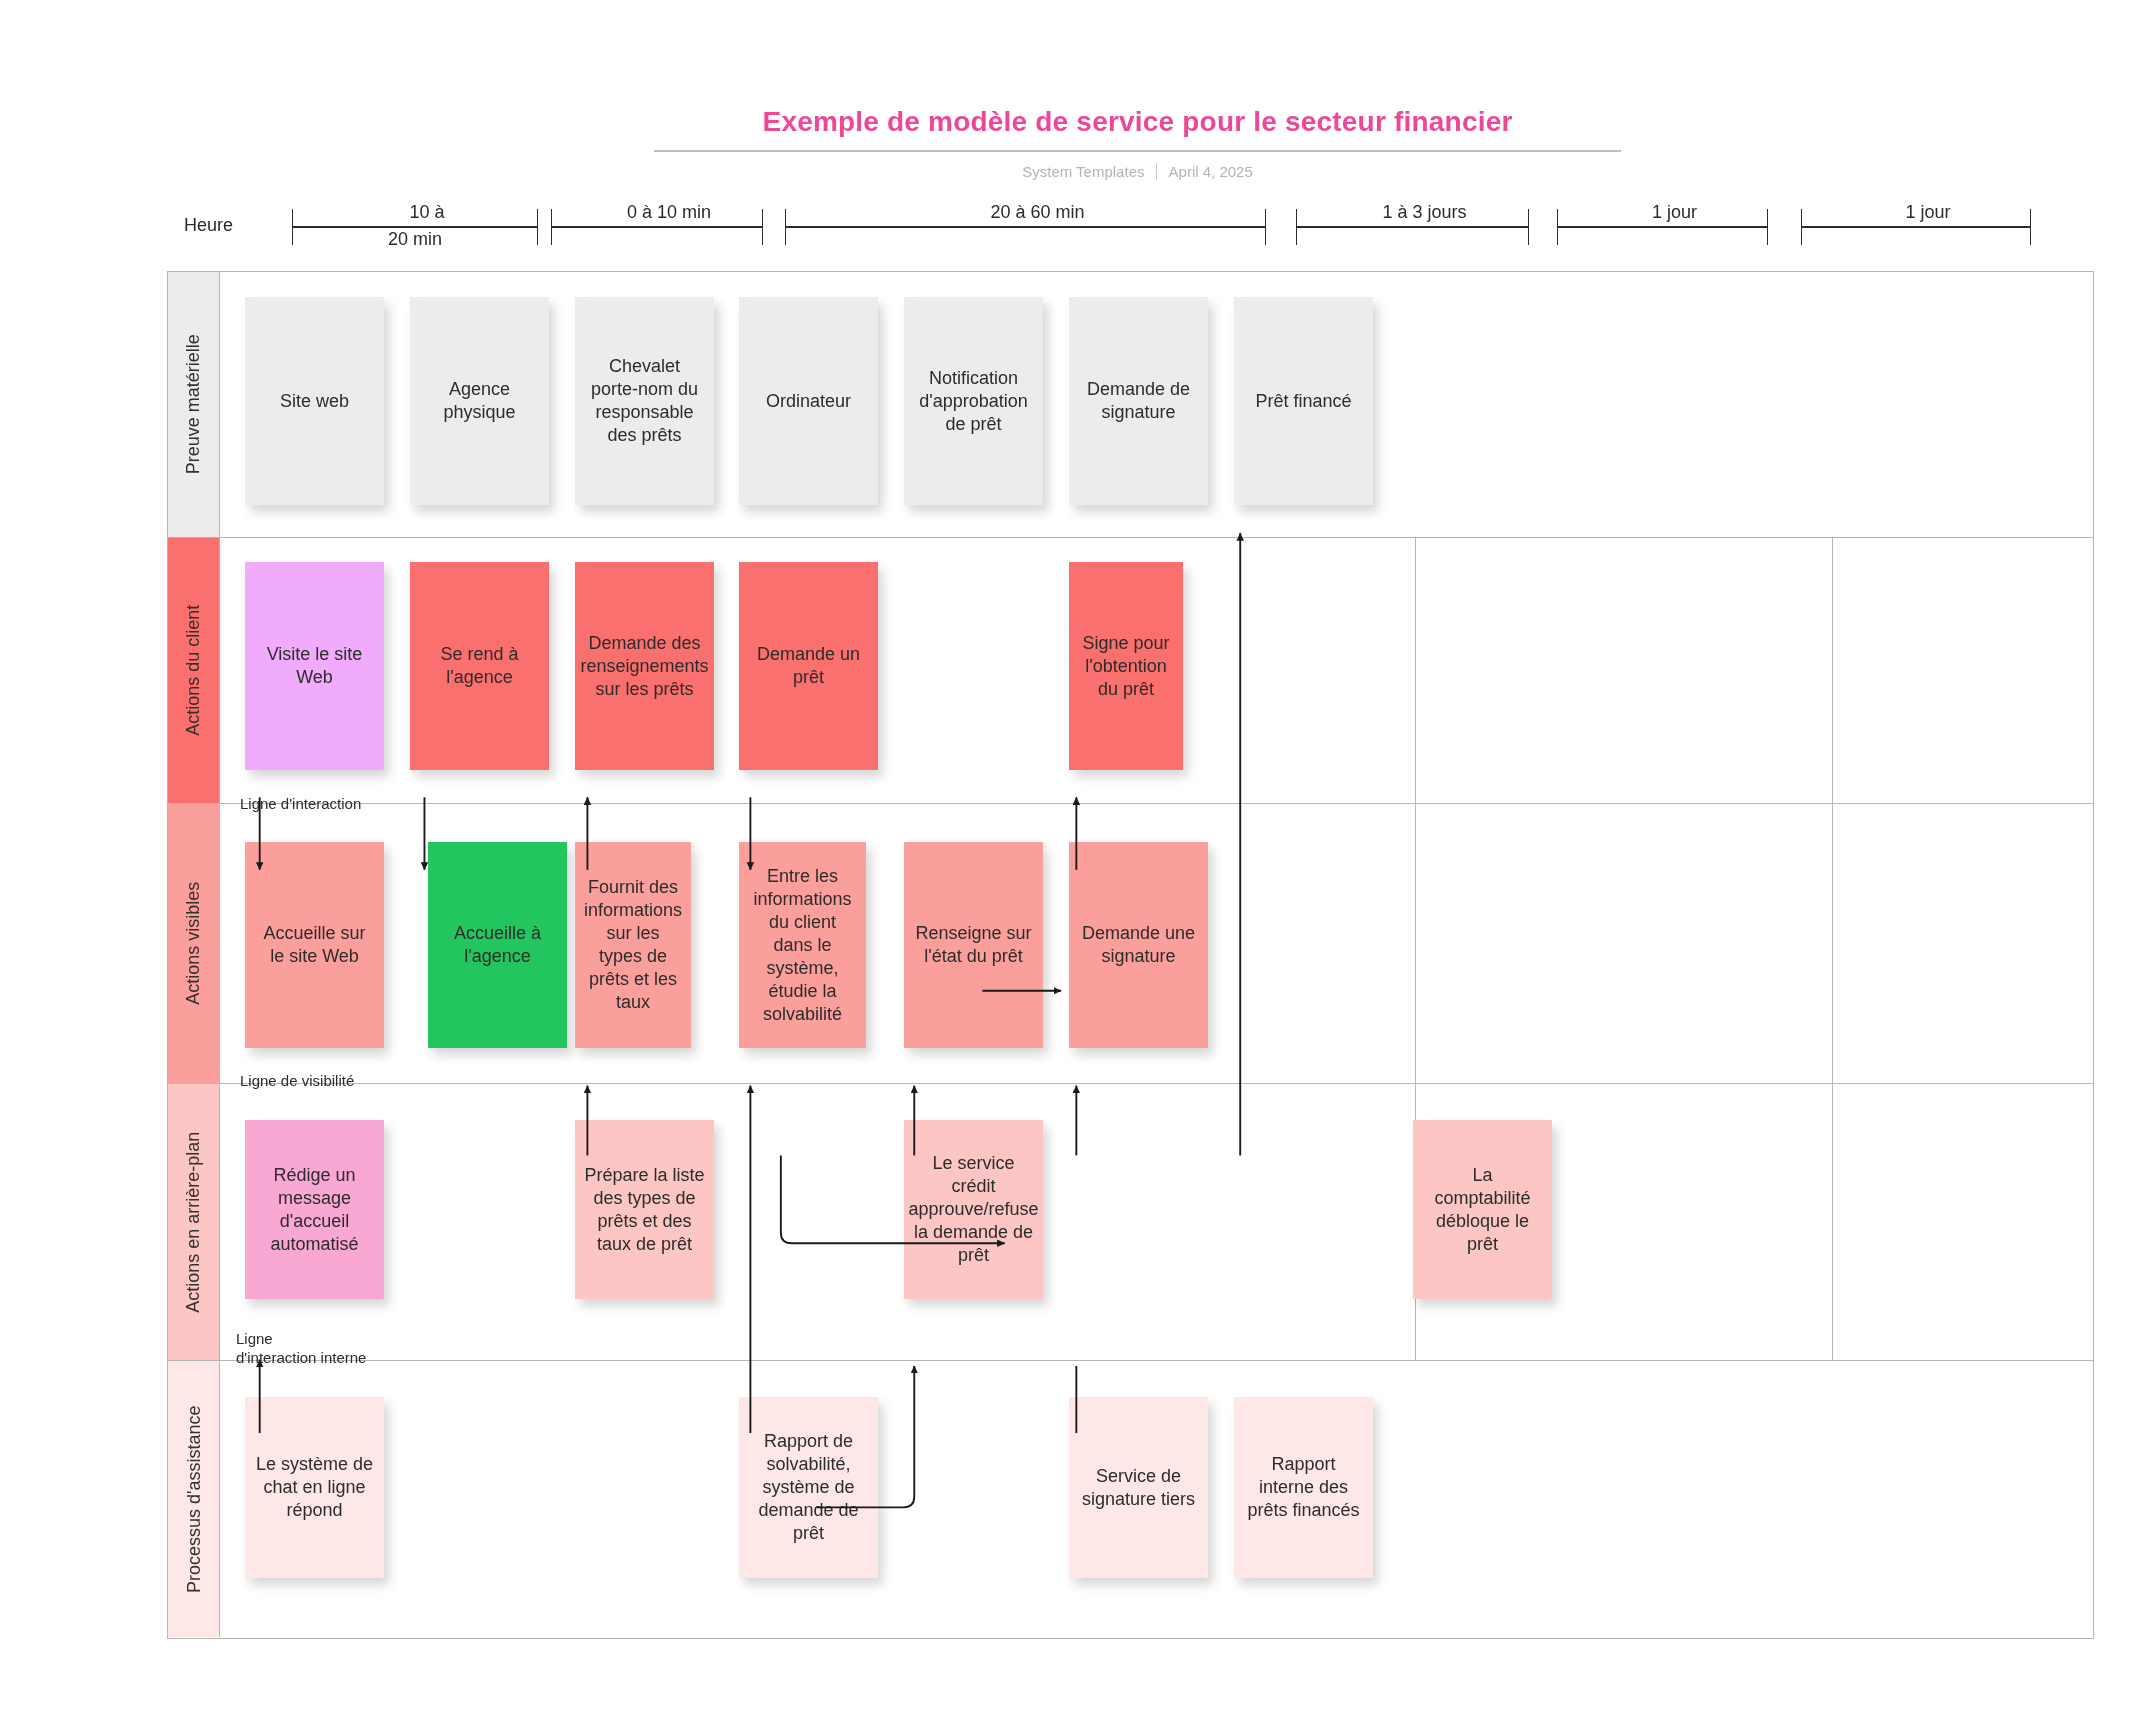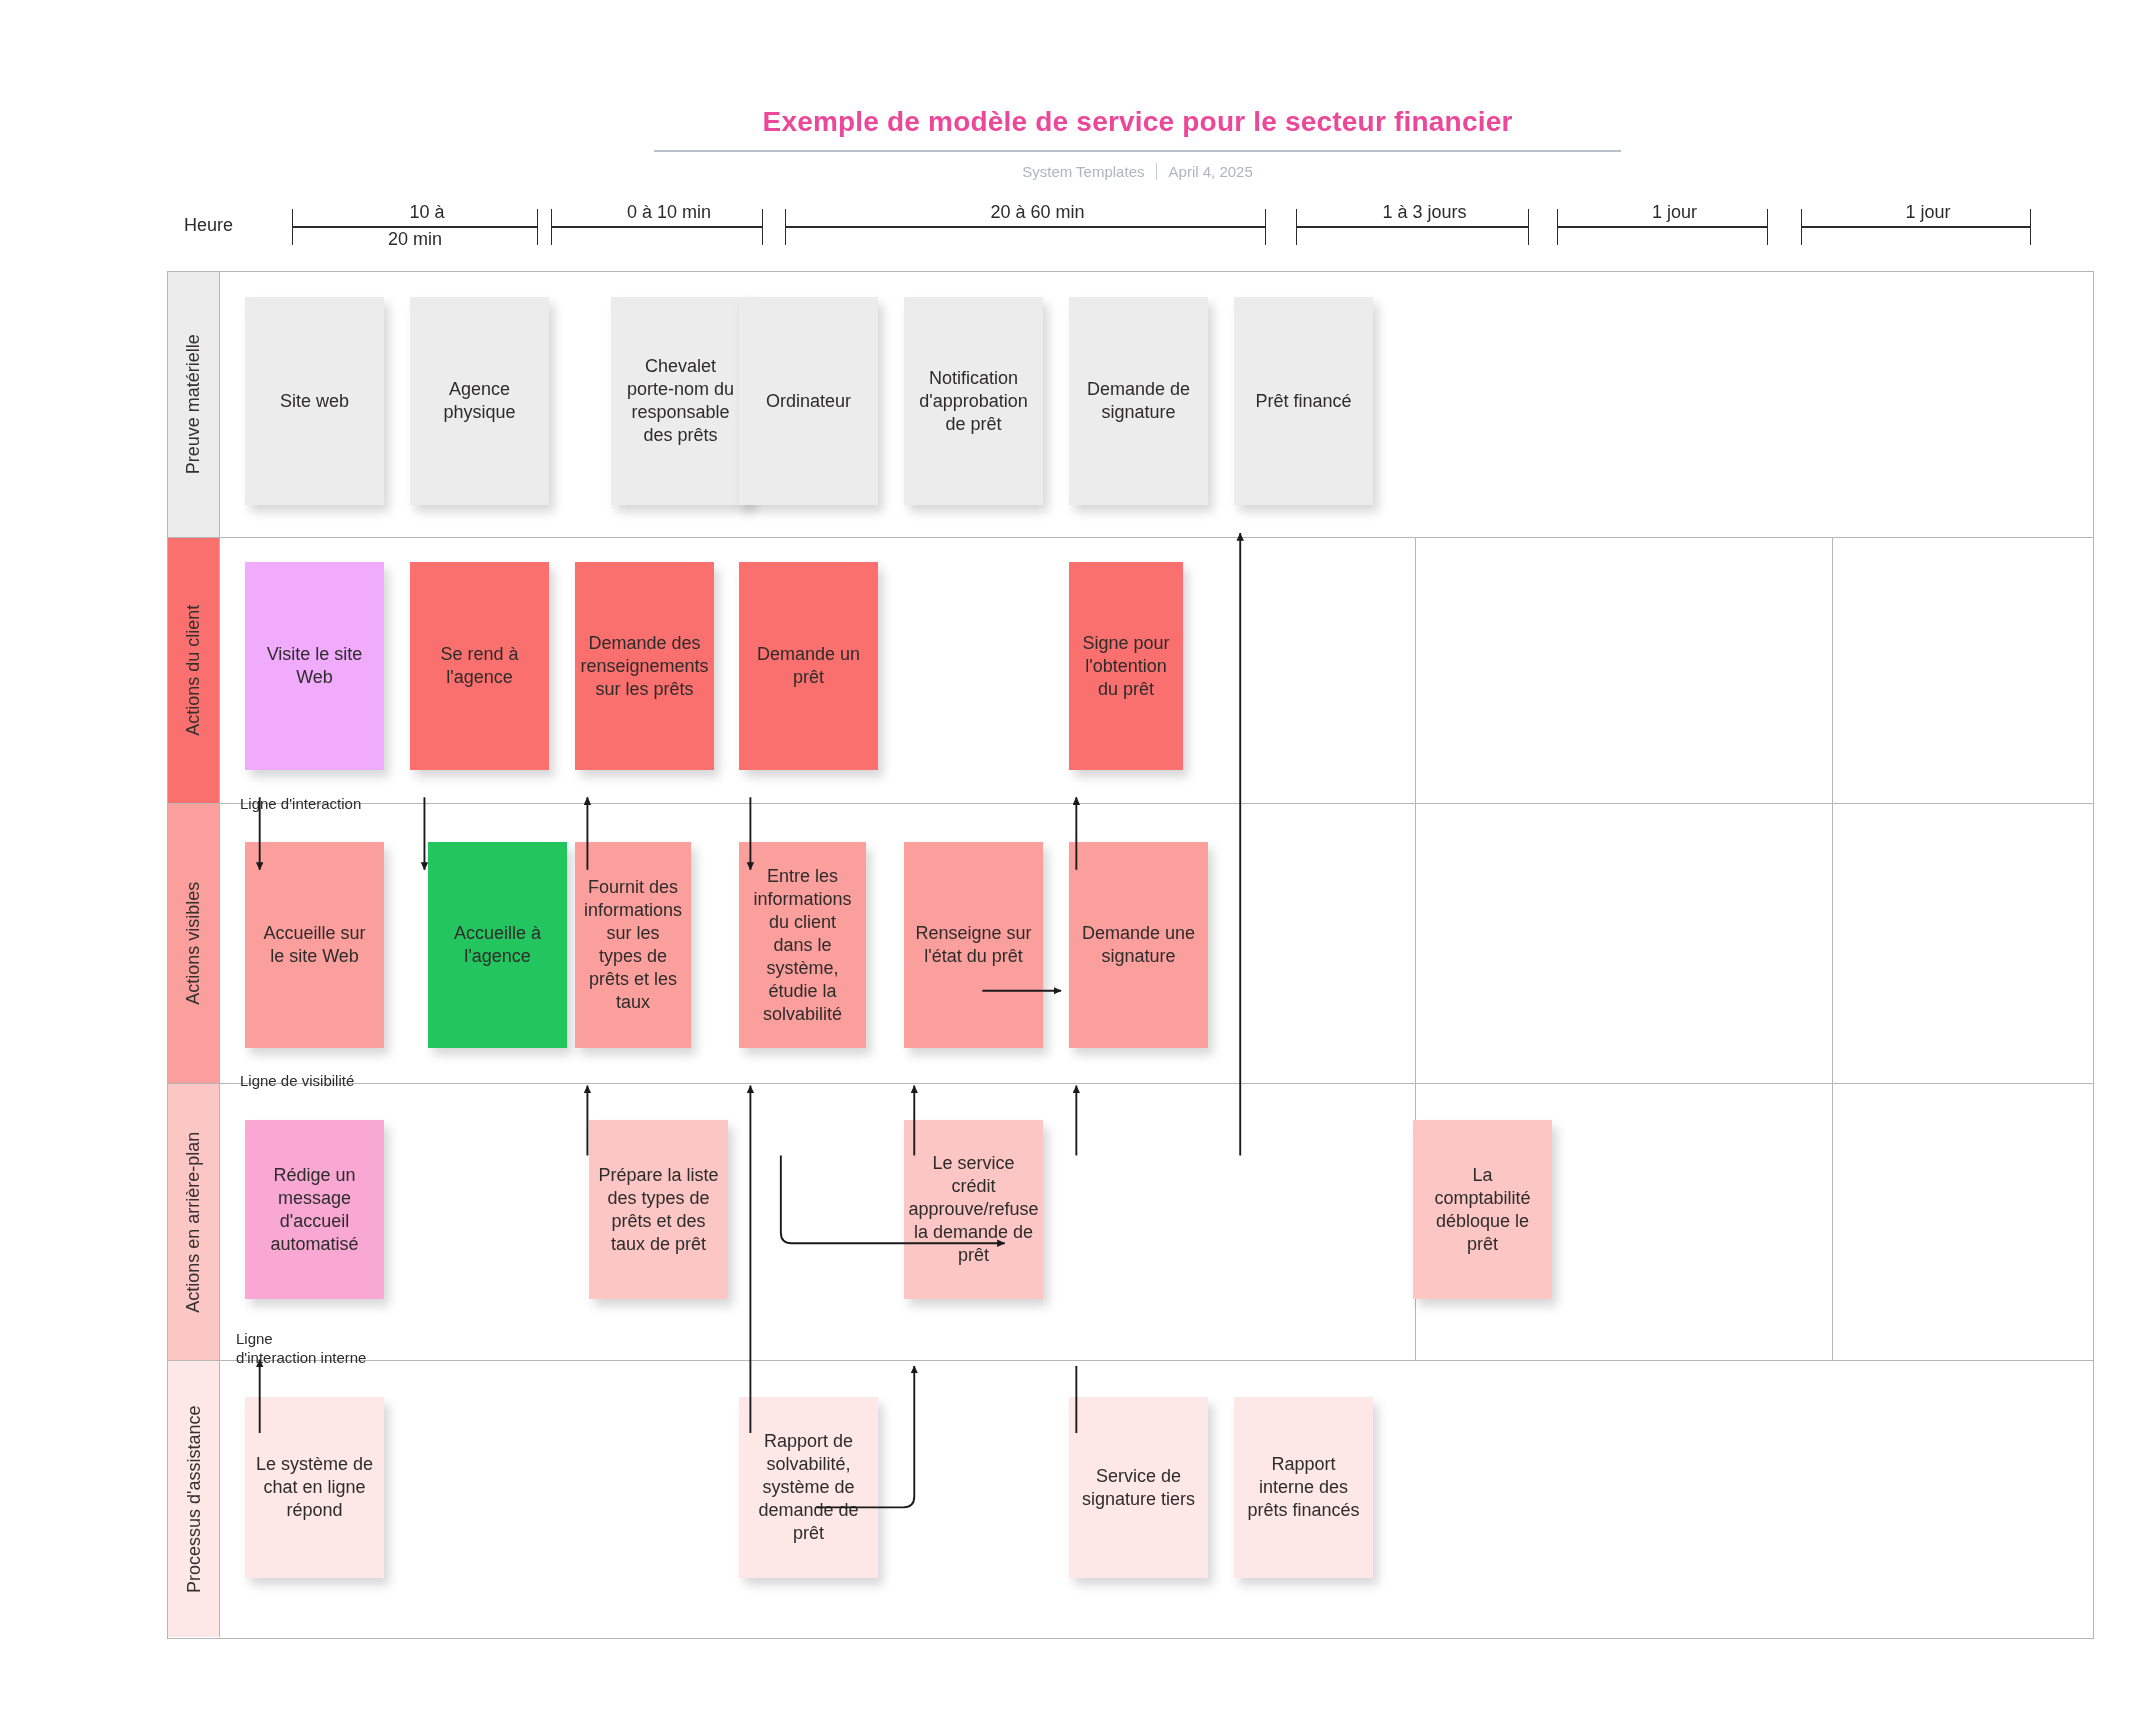"Chevalet porte-nom du responsable des" div.card { margin-left: 36px -> none }
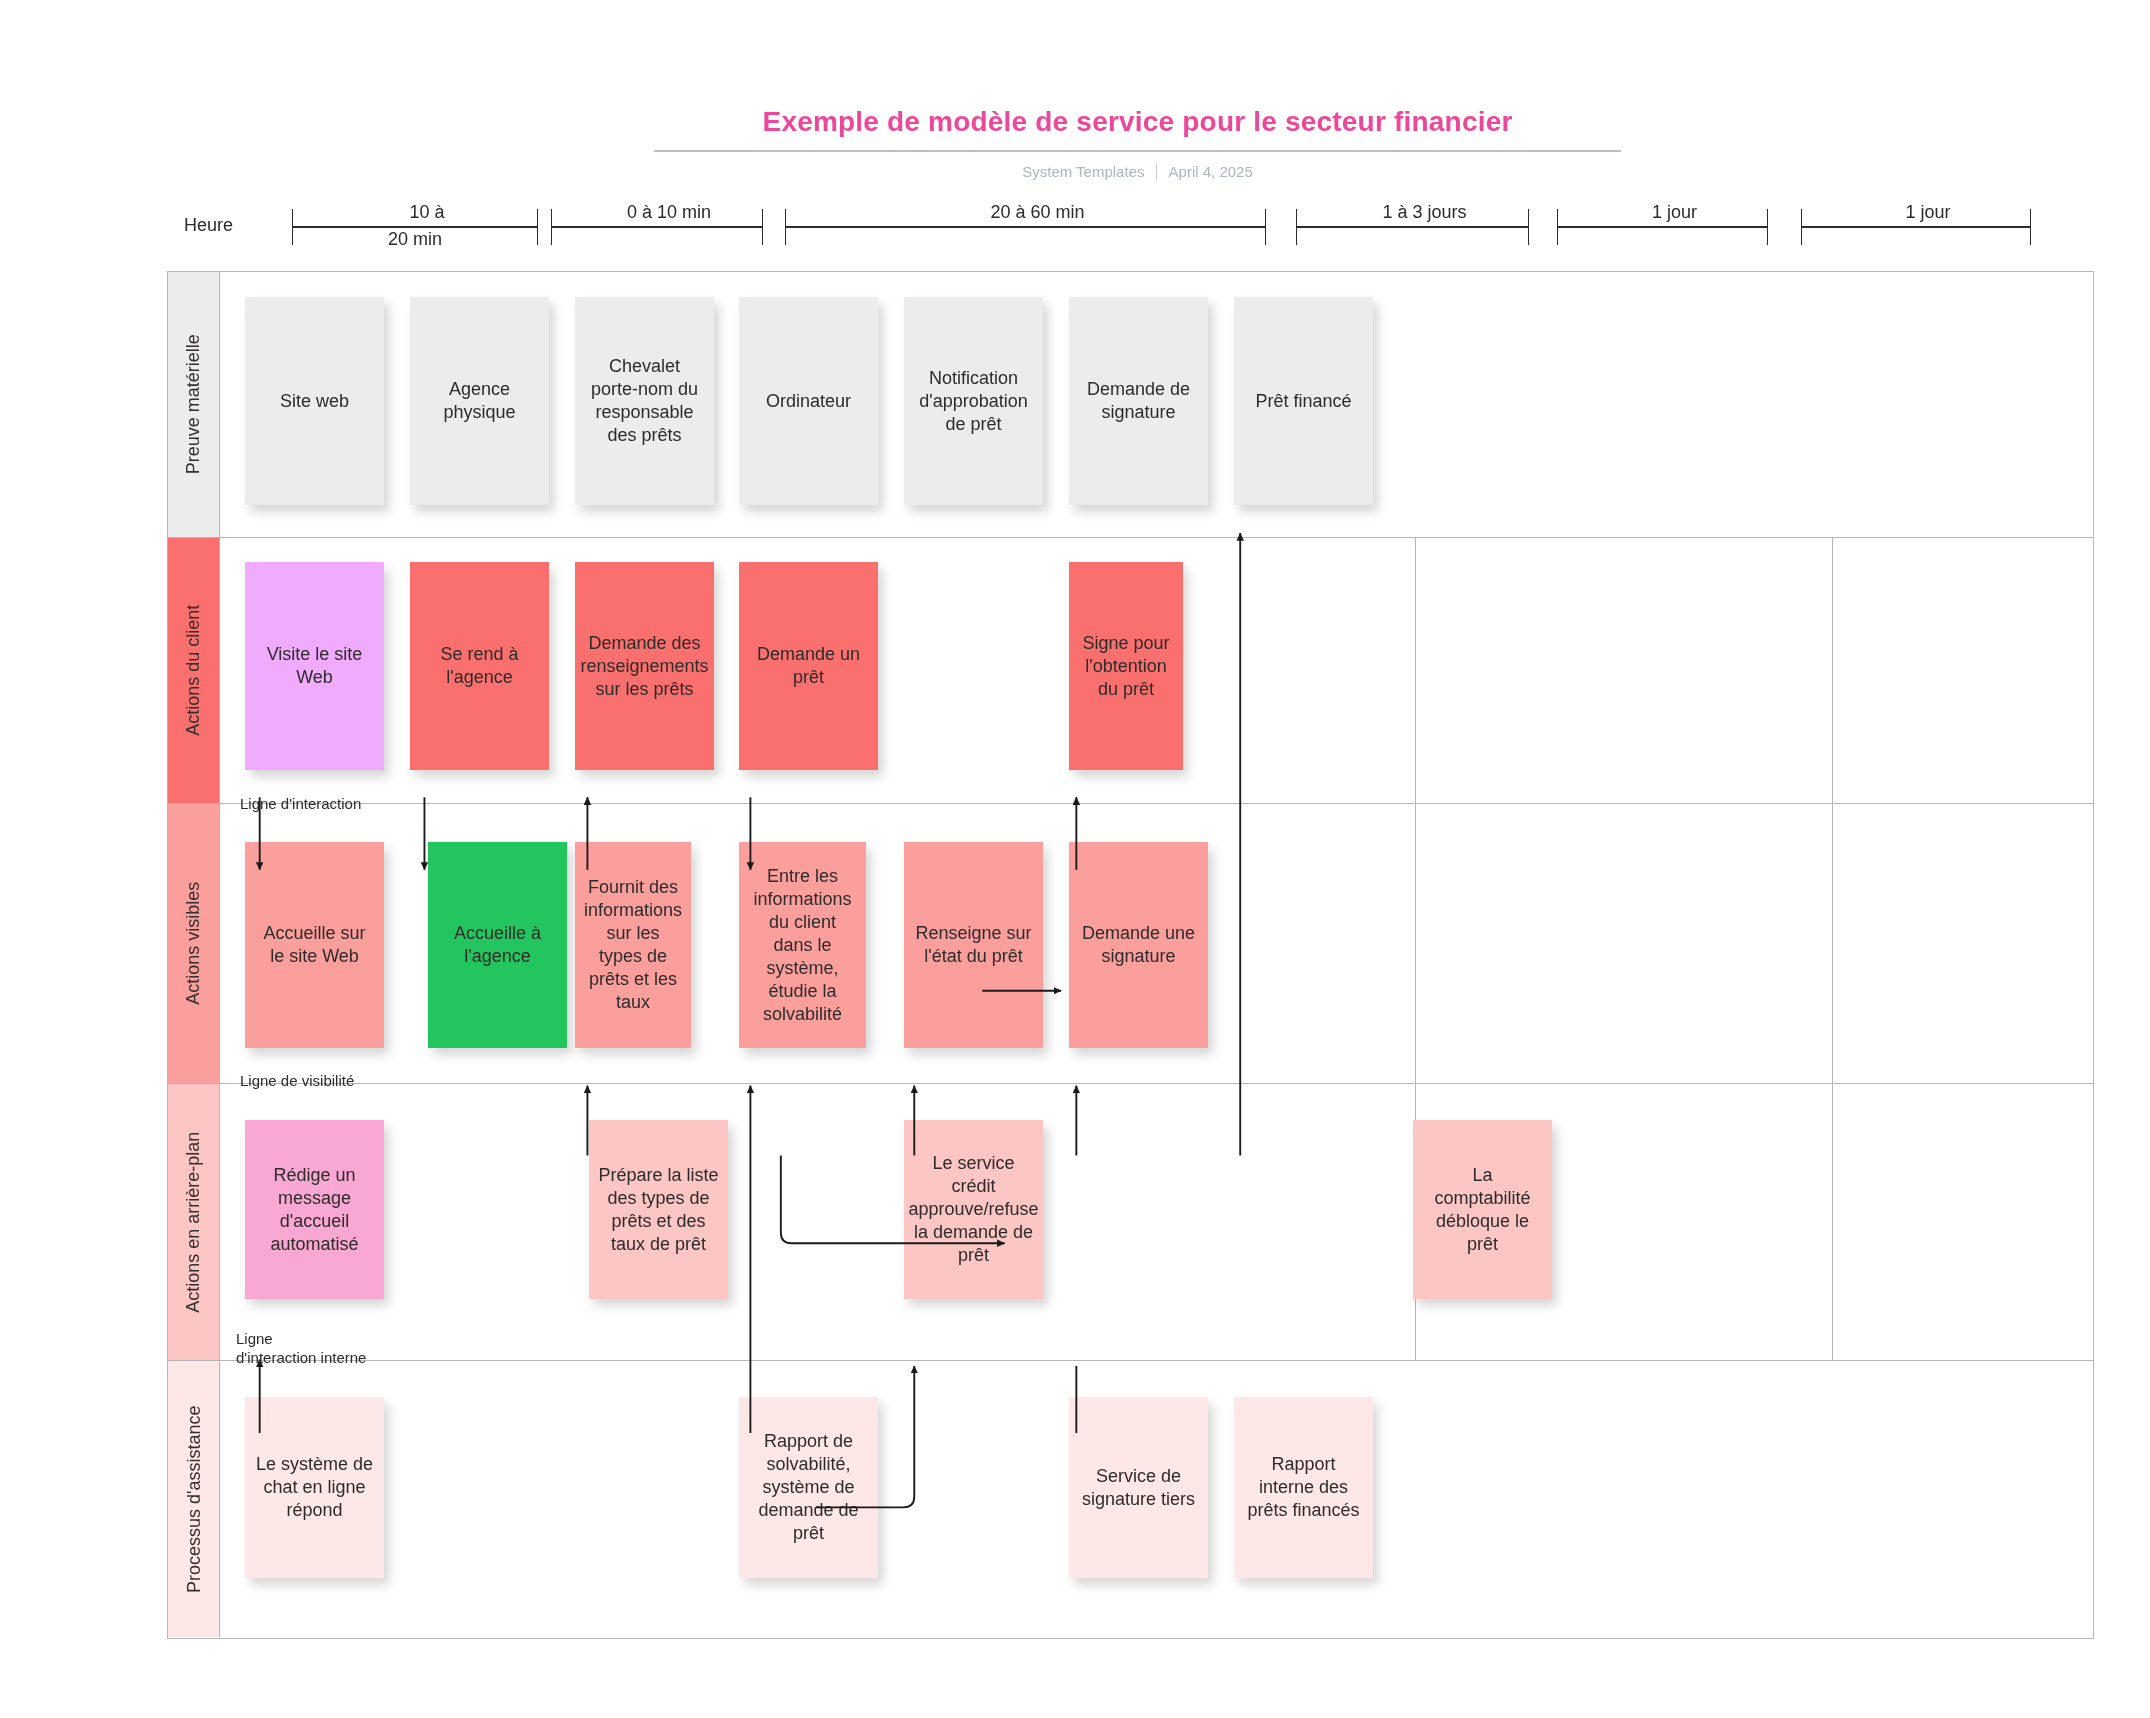"Prépare la liste des types" div.card { margin-left: 14px -> none }
